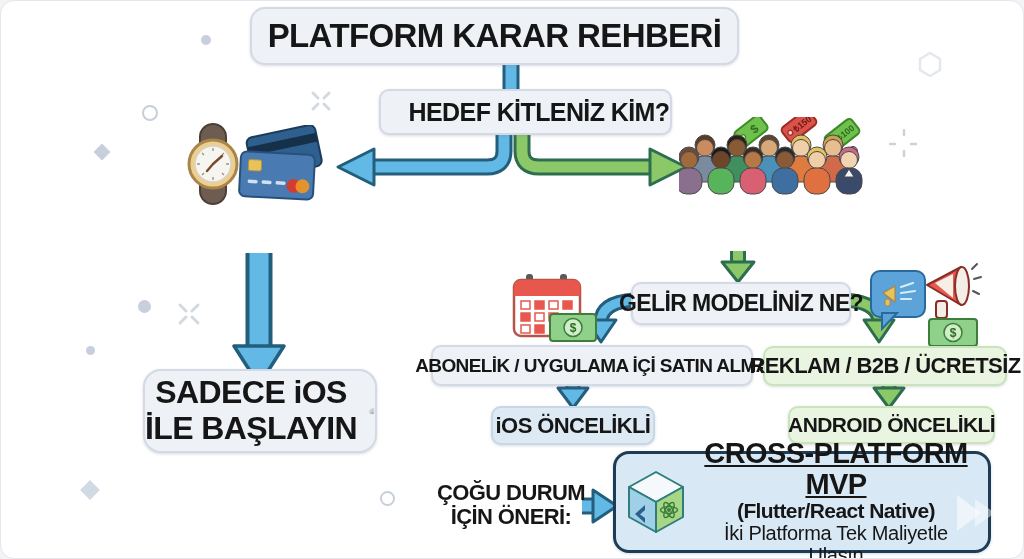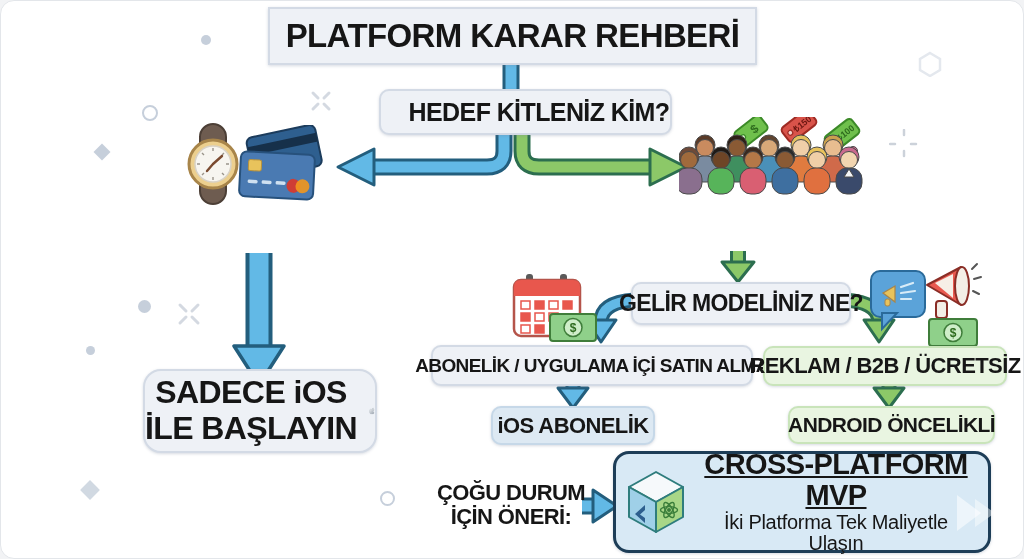"PLATFORM KARAR REHBERİ" div.node { border-radius: 0 -> 15px; left: 267px -> 249px }
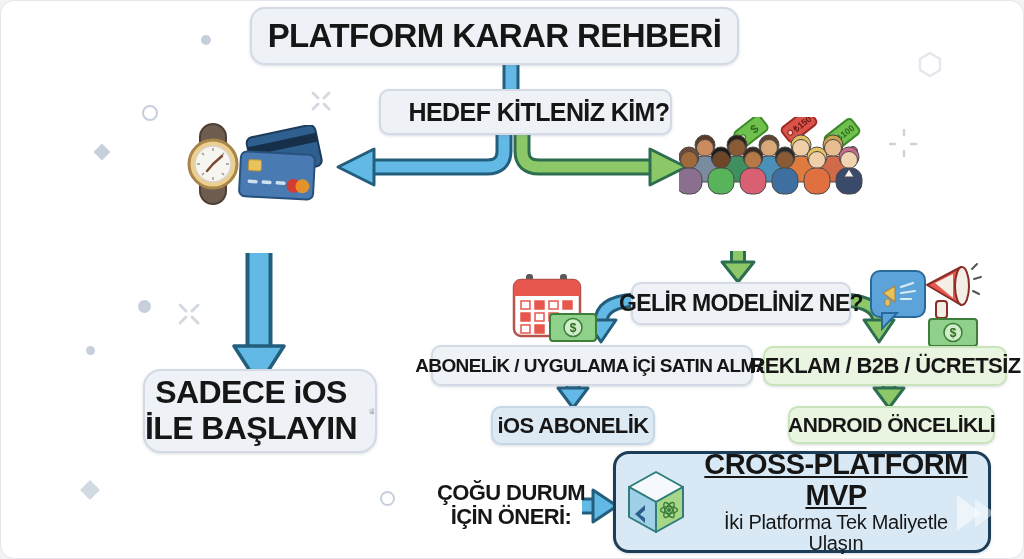"iOS ABONELİK" div.node { text: ABONELİK -> ÖNCELİKLİ }
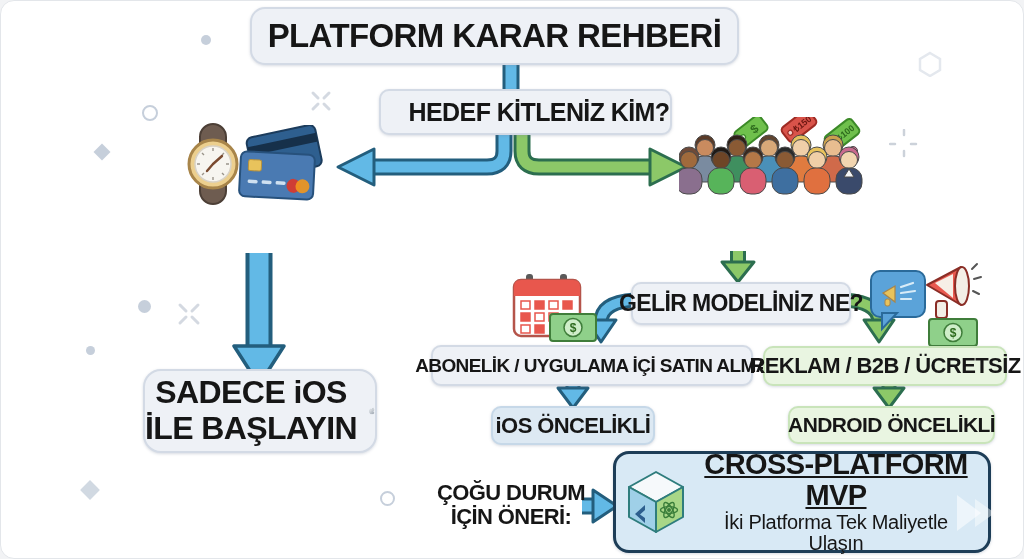"(Flutter/React Native)" div.cross-sub { html: none -> <div>(Flutter/React Native)</div> }
